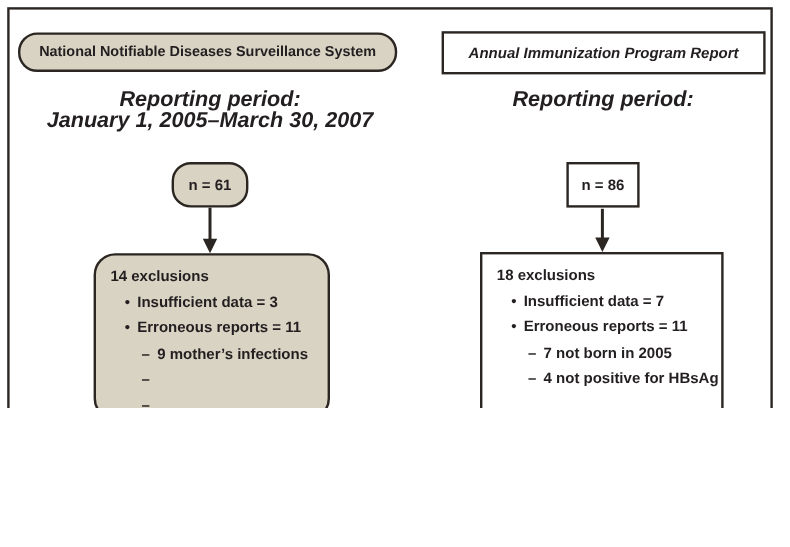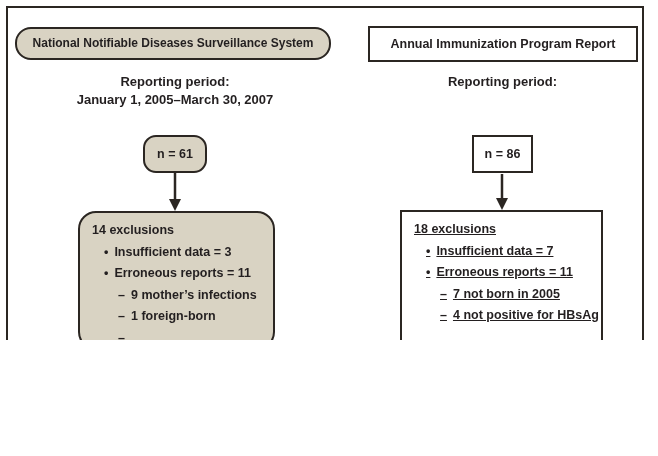"Annual Immunization Program Report" .src-right { font-style: none -> italic }
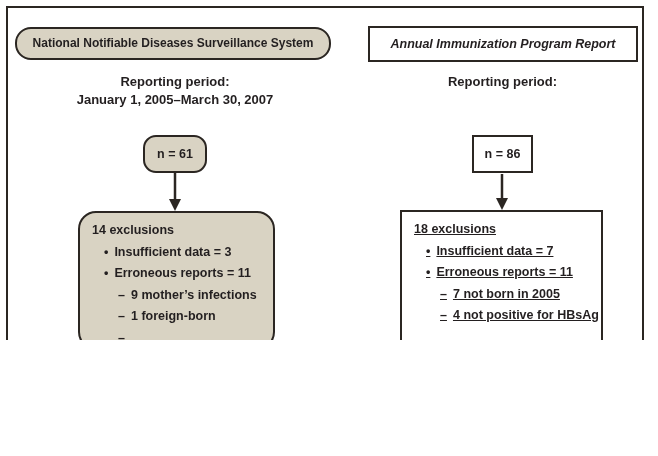"Reporting period:" .period { font-size: 13px -> 18px; font-style: none -> italic }
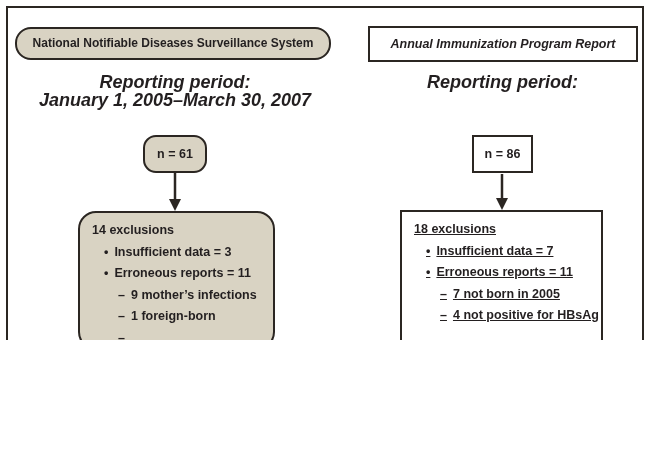"n = 61" .n-left-top { border-radius: 13px -> none }
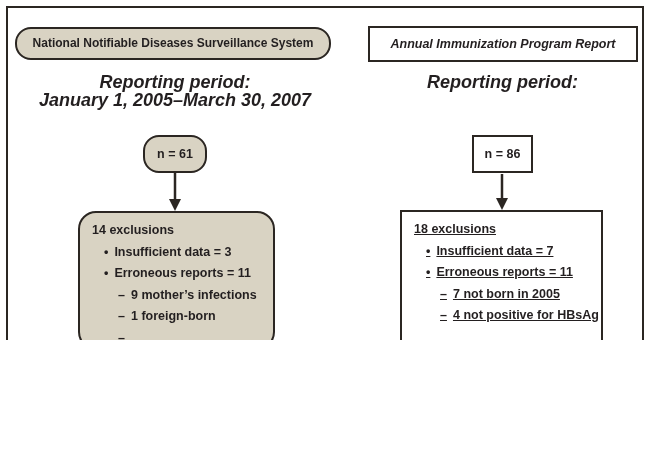"18 exclusions" .excl-right { text-decoration: underline -> none }
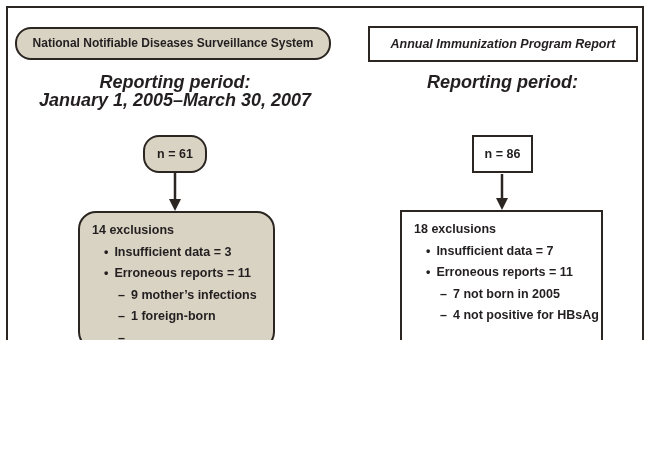"1 foreign-born" span { html: <span>1 foreign-born</span> -> none }
